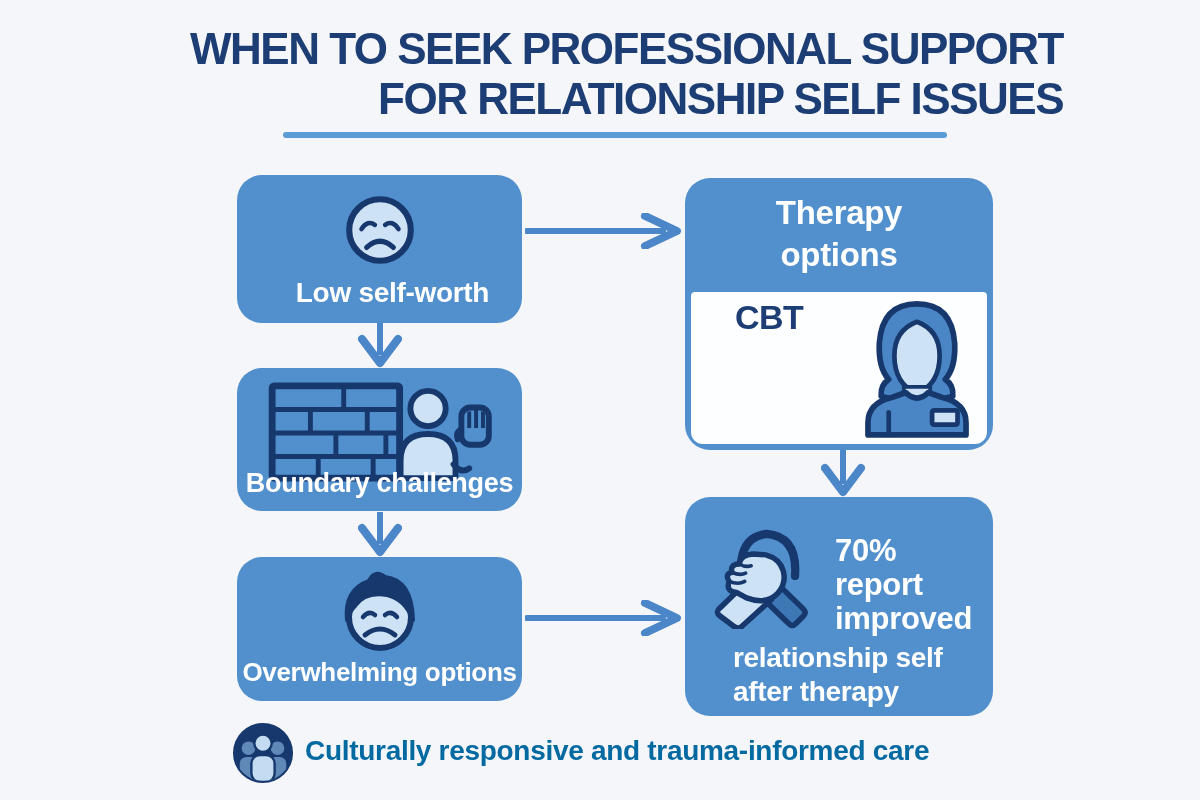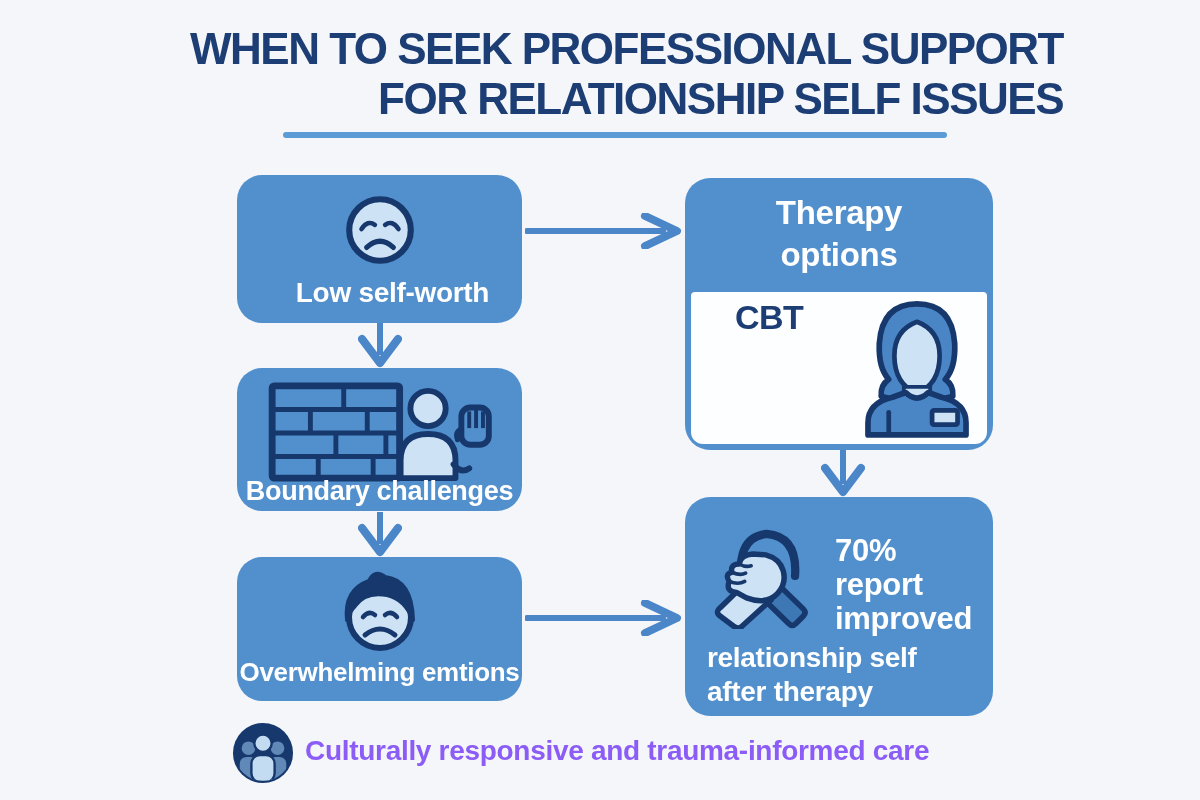"Boundary challenges" .box2 .box-label { bottom: 4px -> 12px }
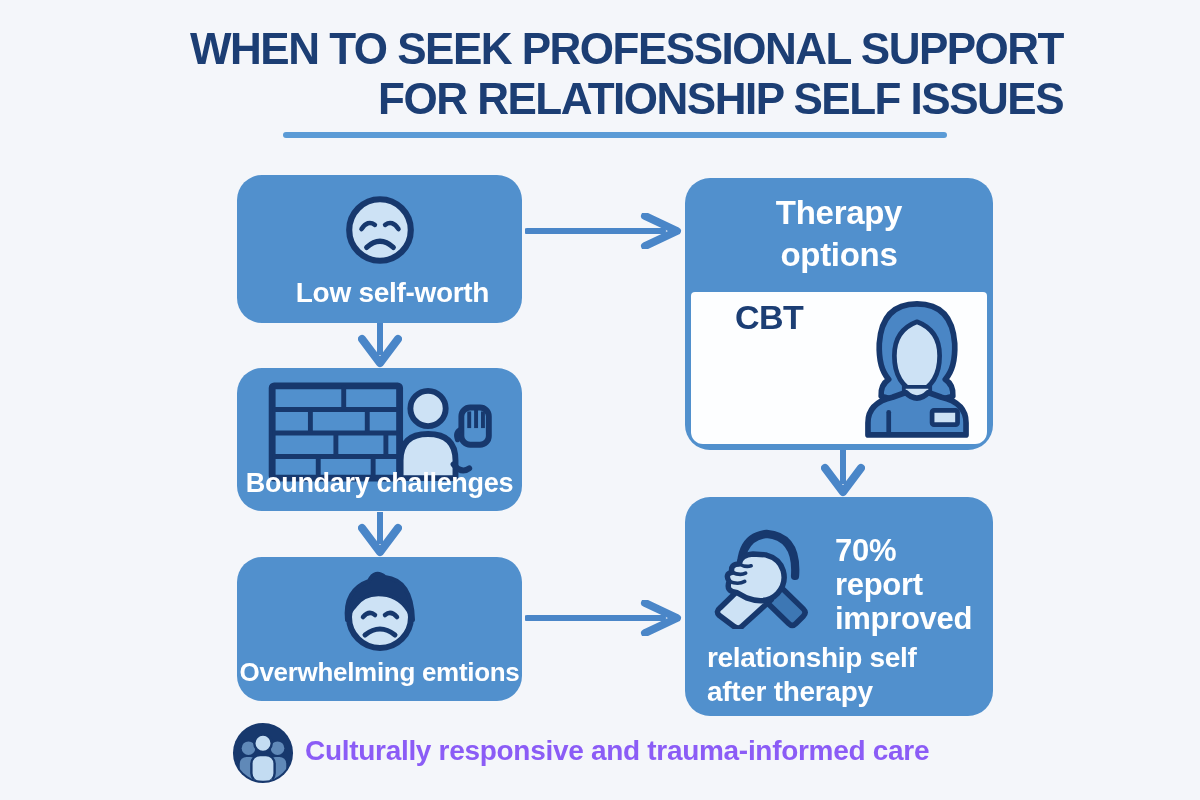"Overwhelming emtions" div.box-label { text: emtions -> options }
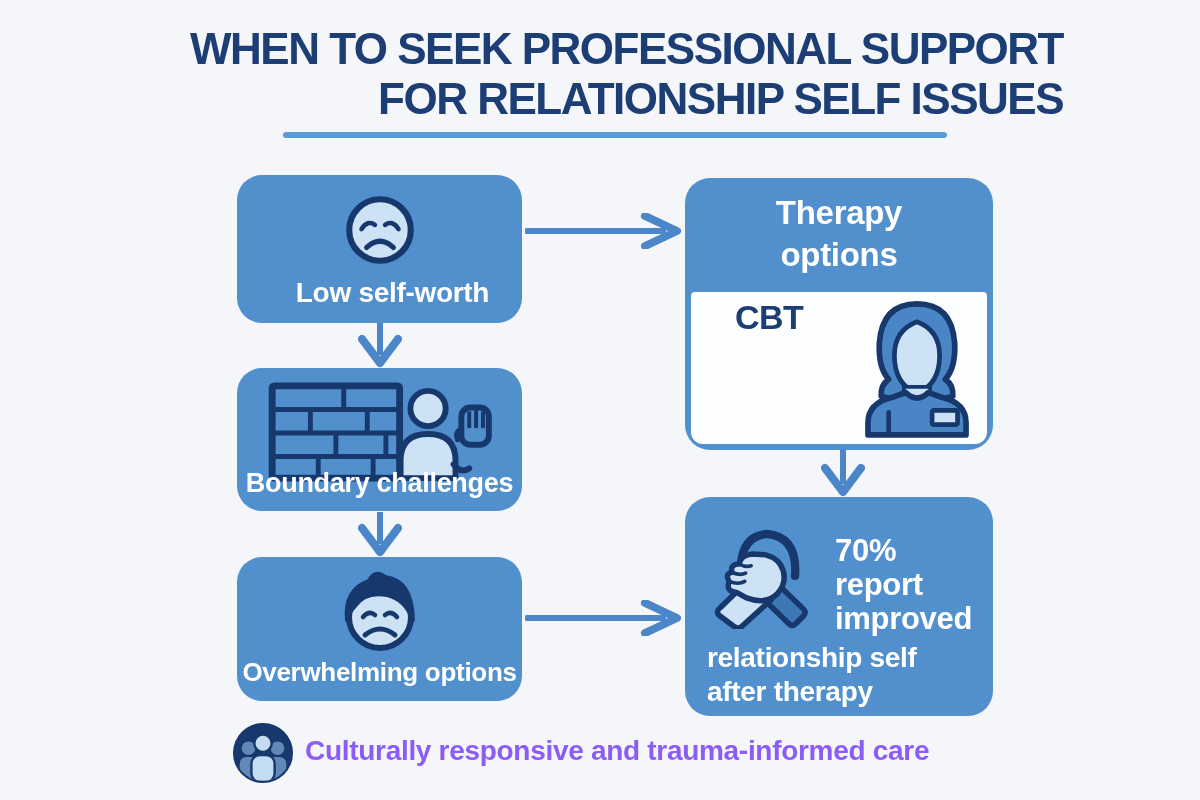"relationship self" .stat-caption { left: 22px -> 48px }
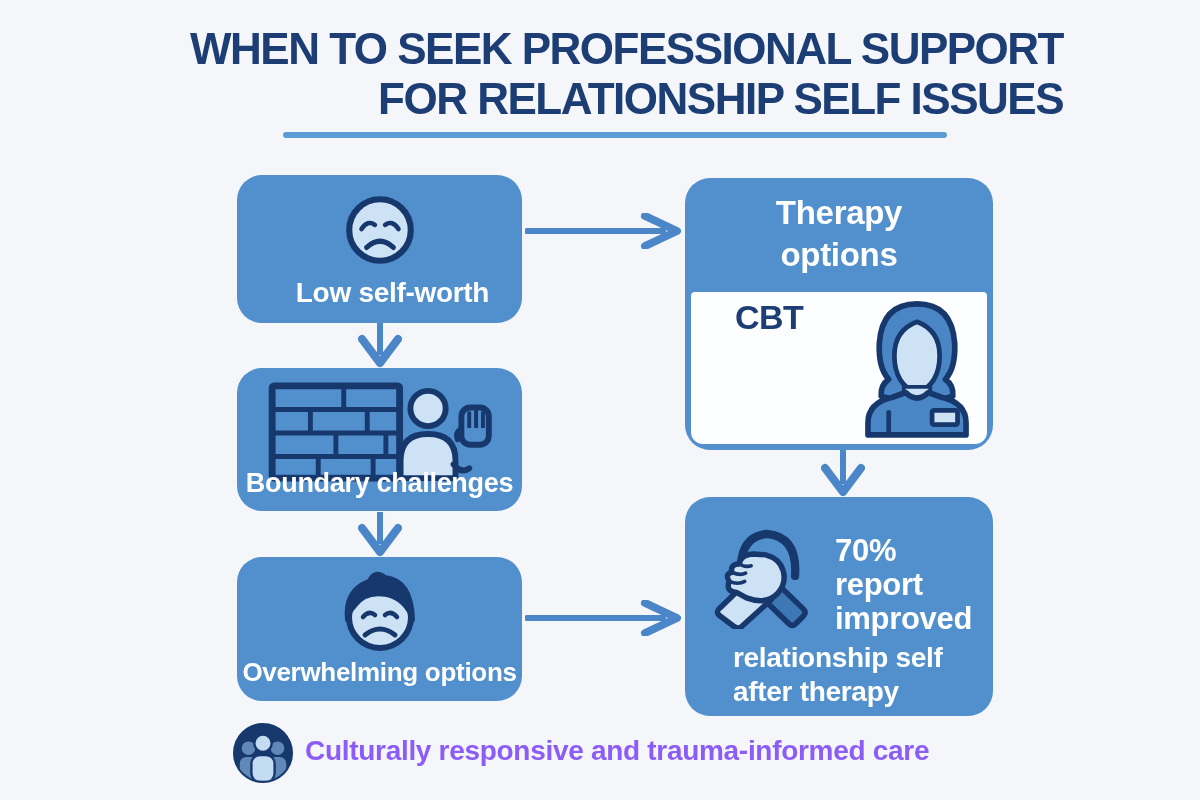"Culturally responsive and" .footer-note { color: #8b5cf6 -> #0369a1 }
